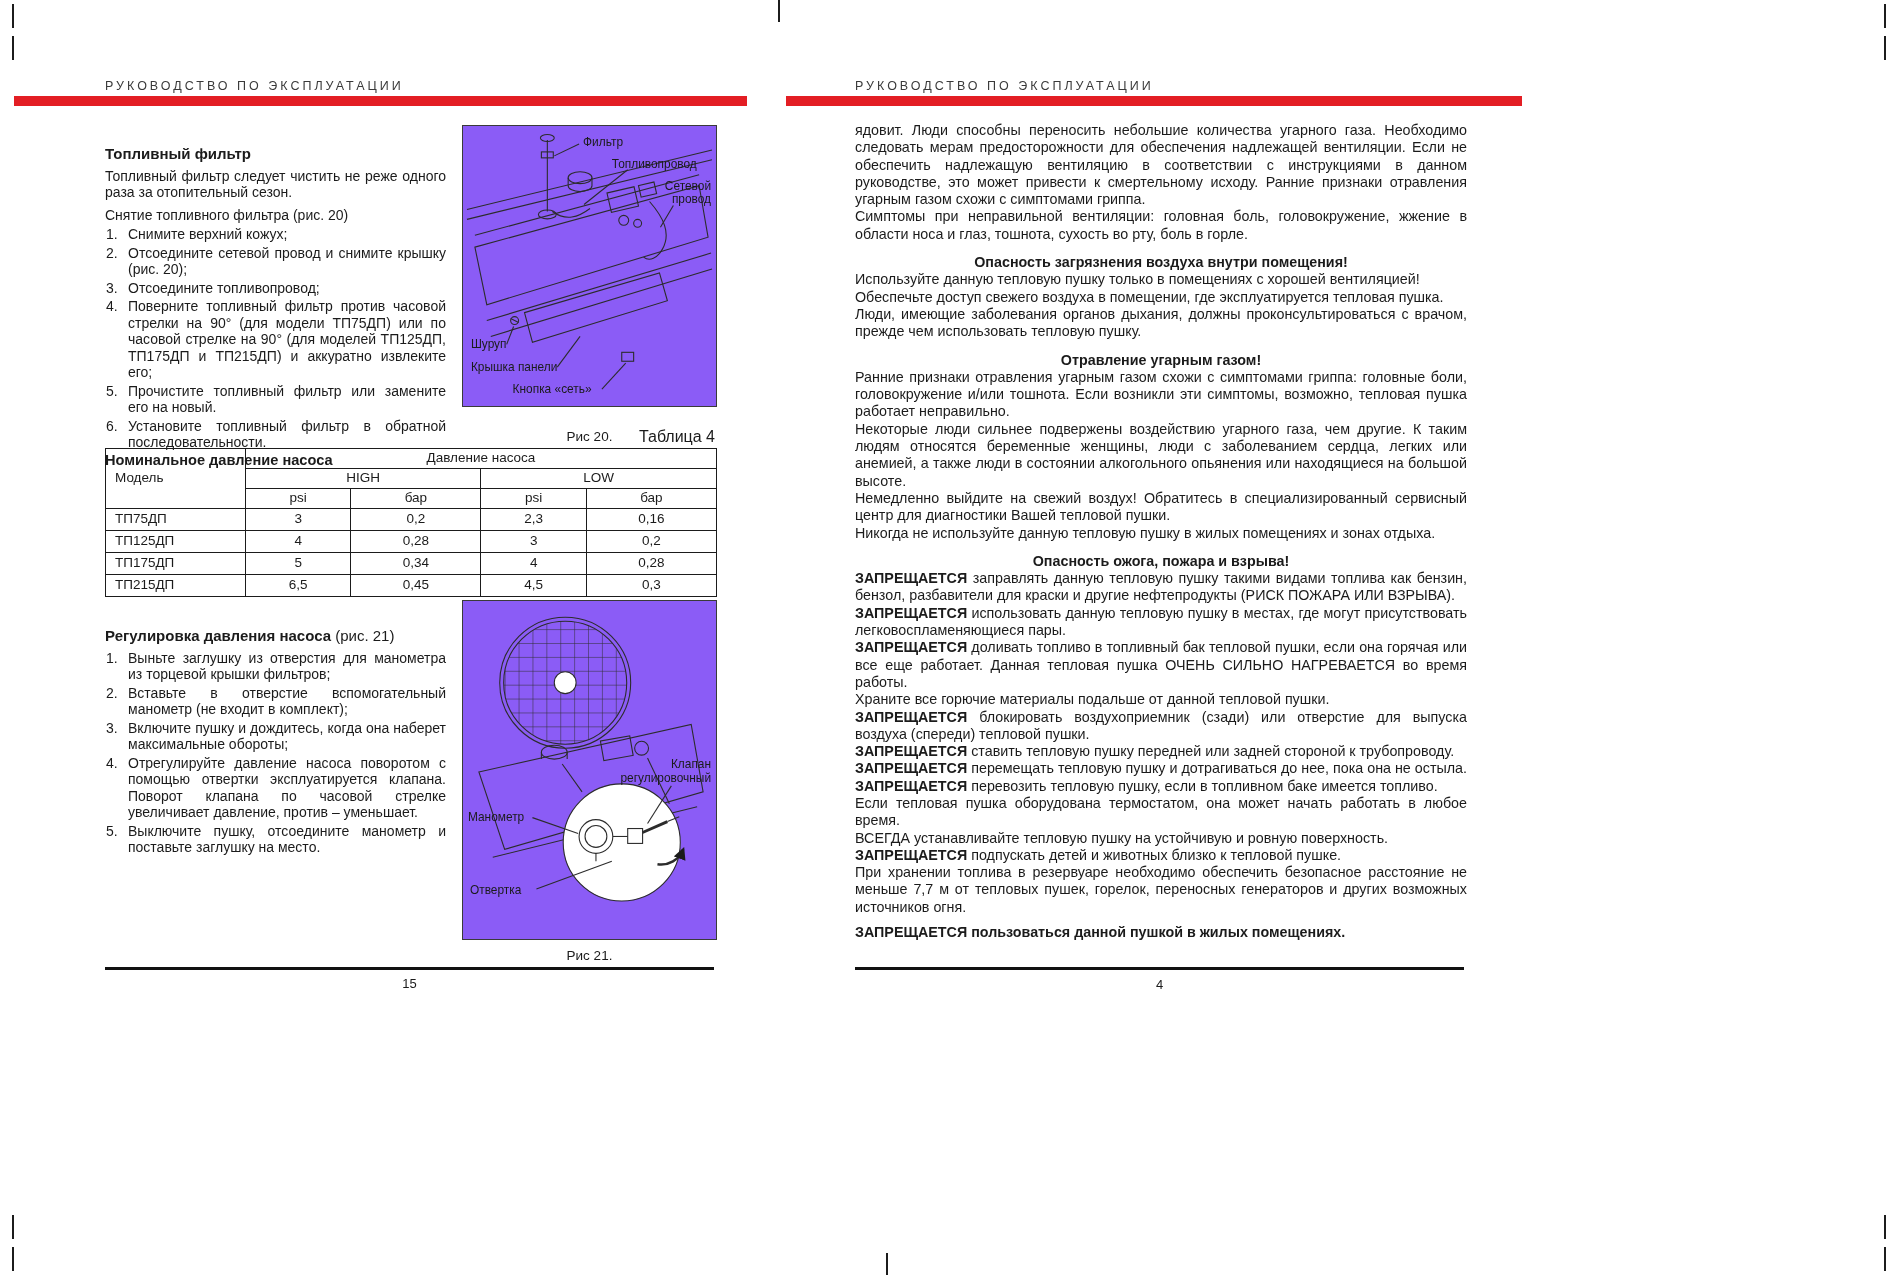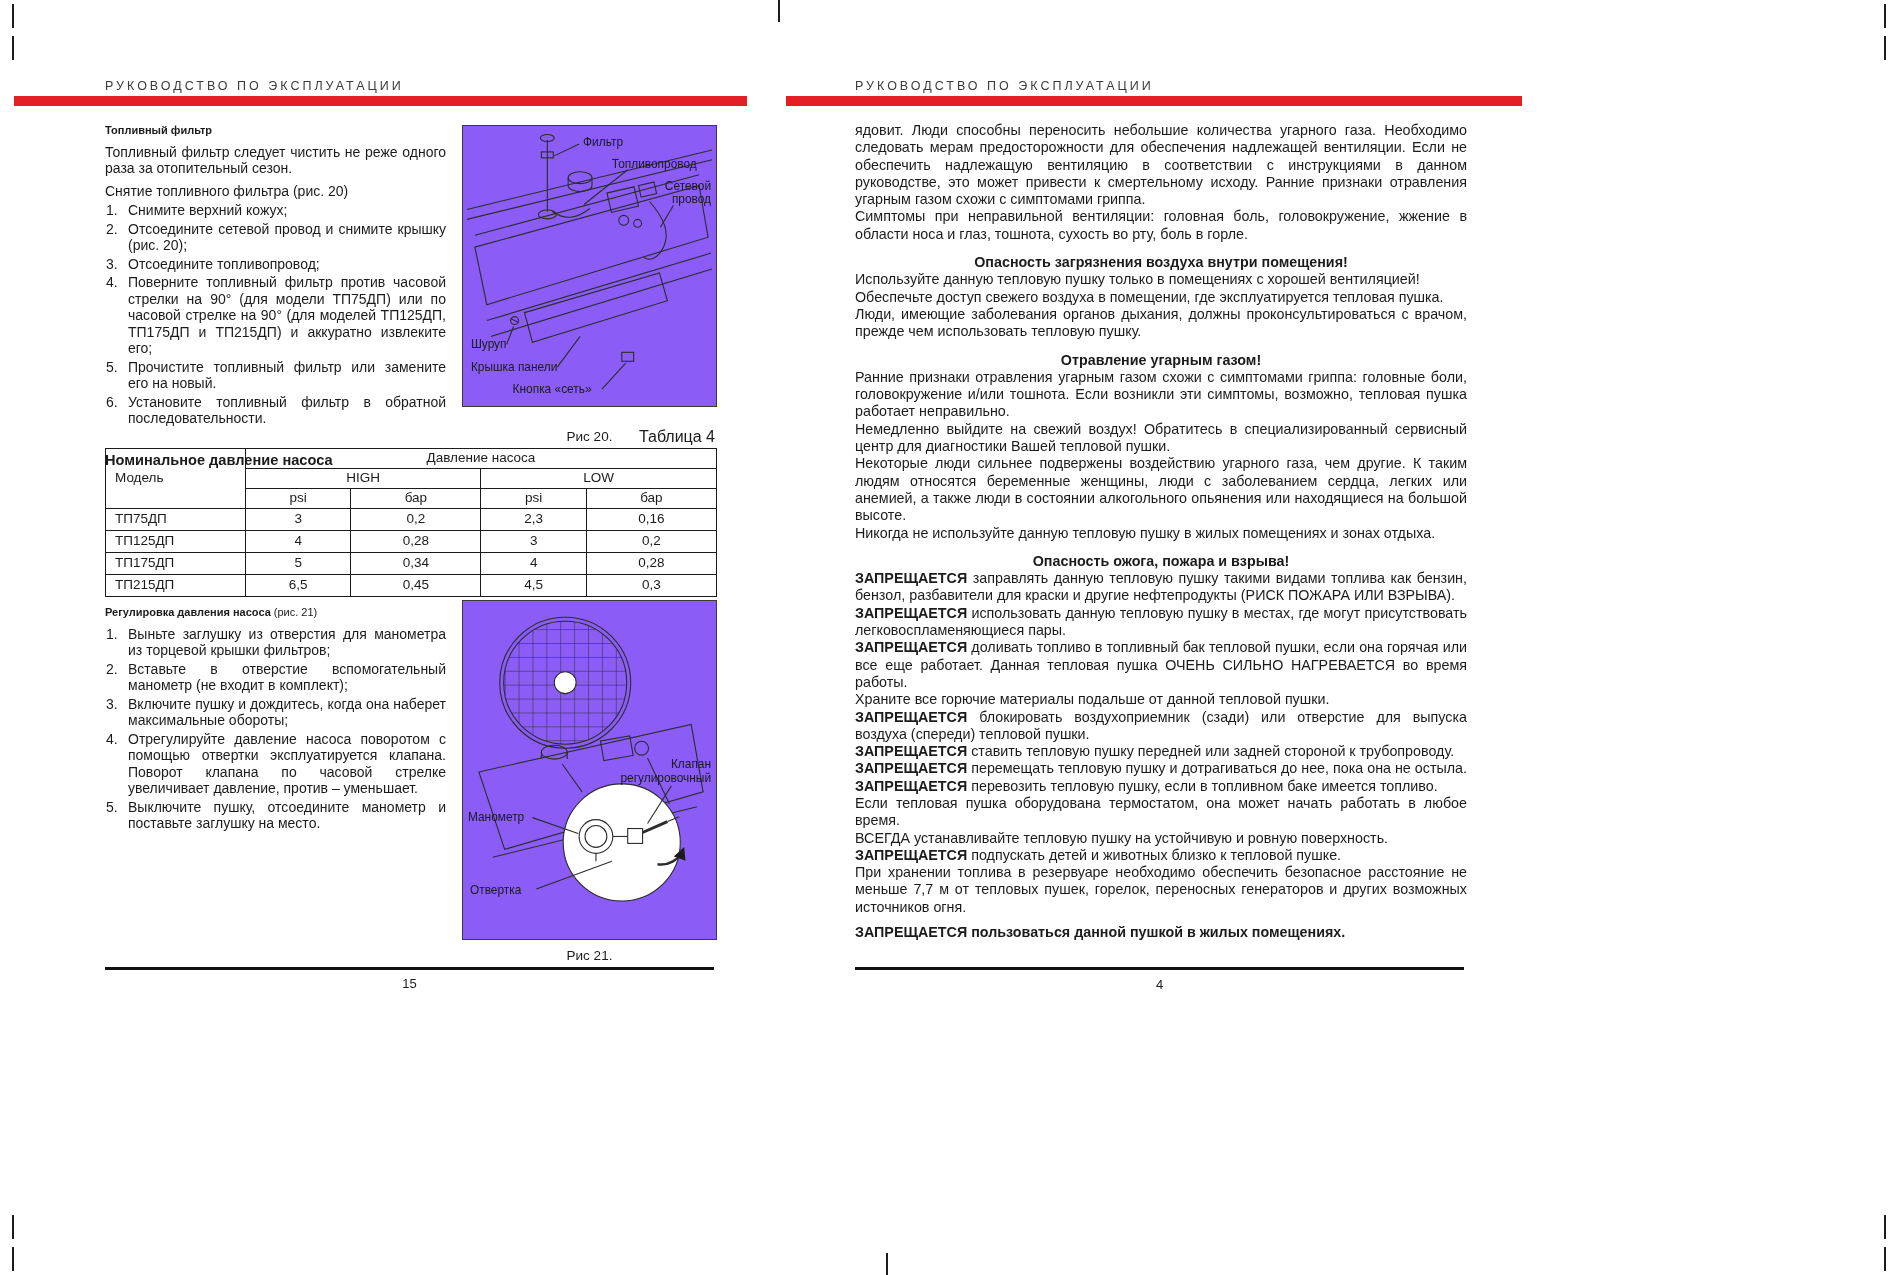"Топливный фильтр" .sec-title { font-size: 11px -> 15px; margin-top: none -> 24px }
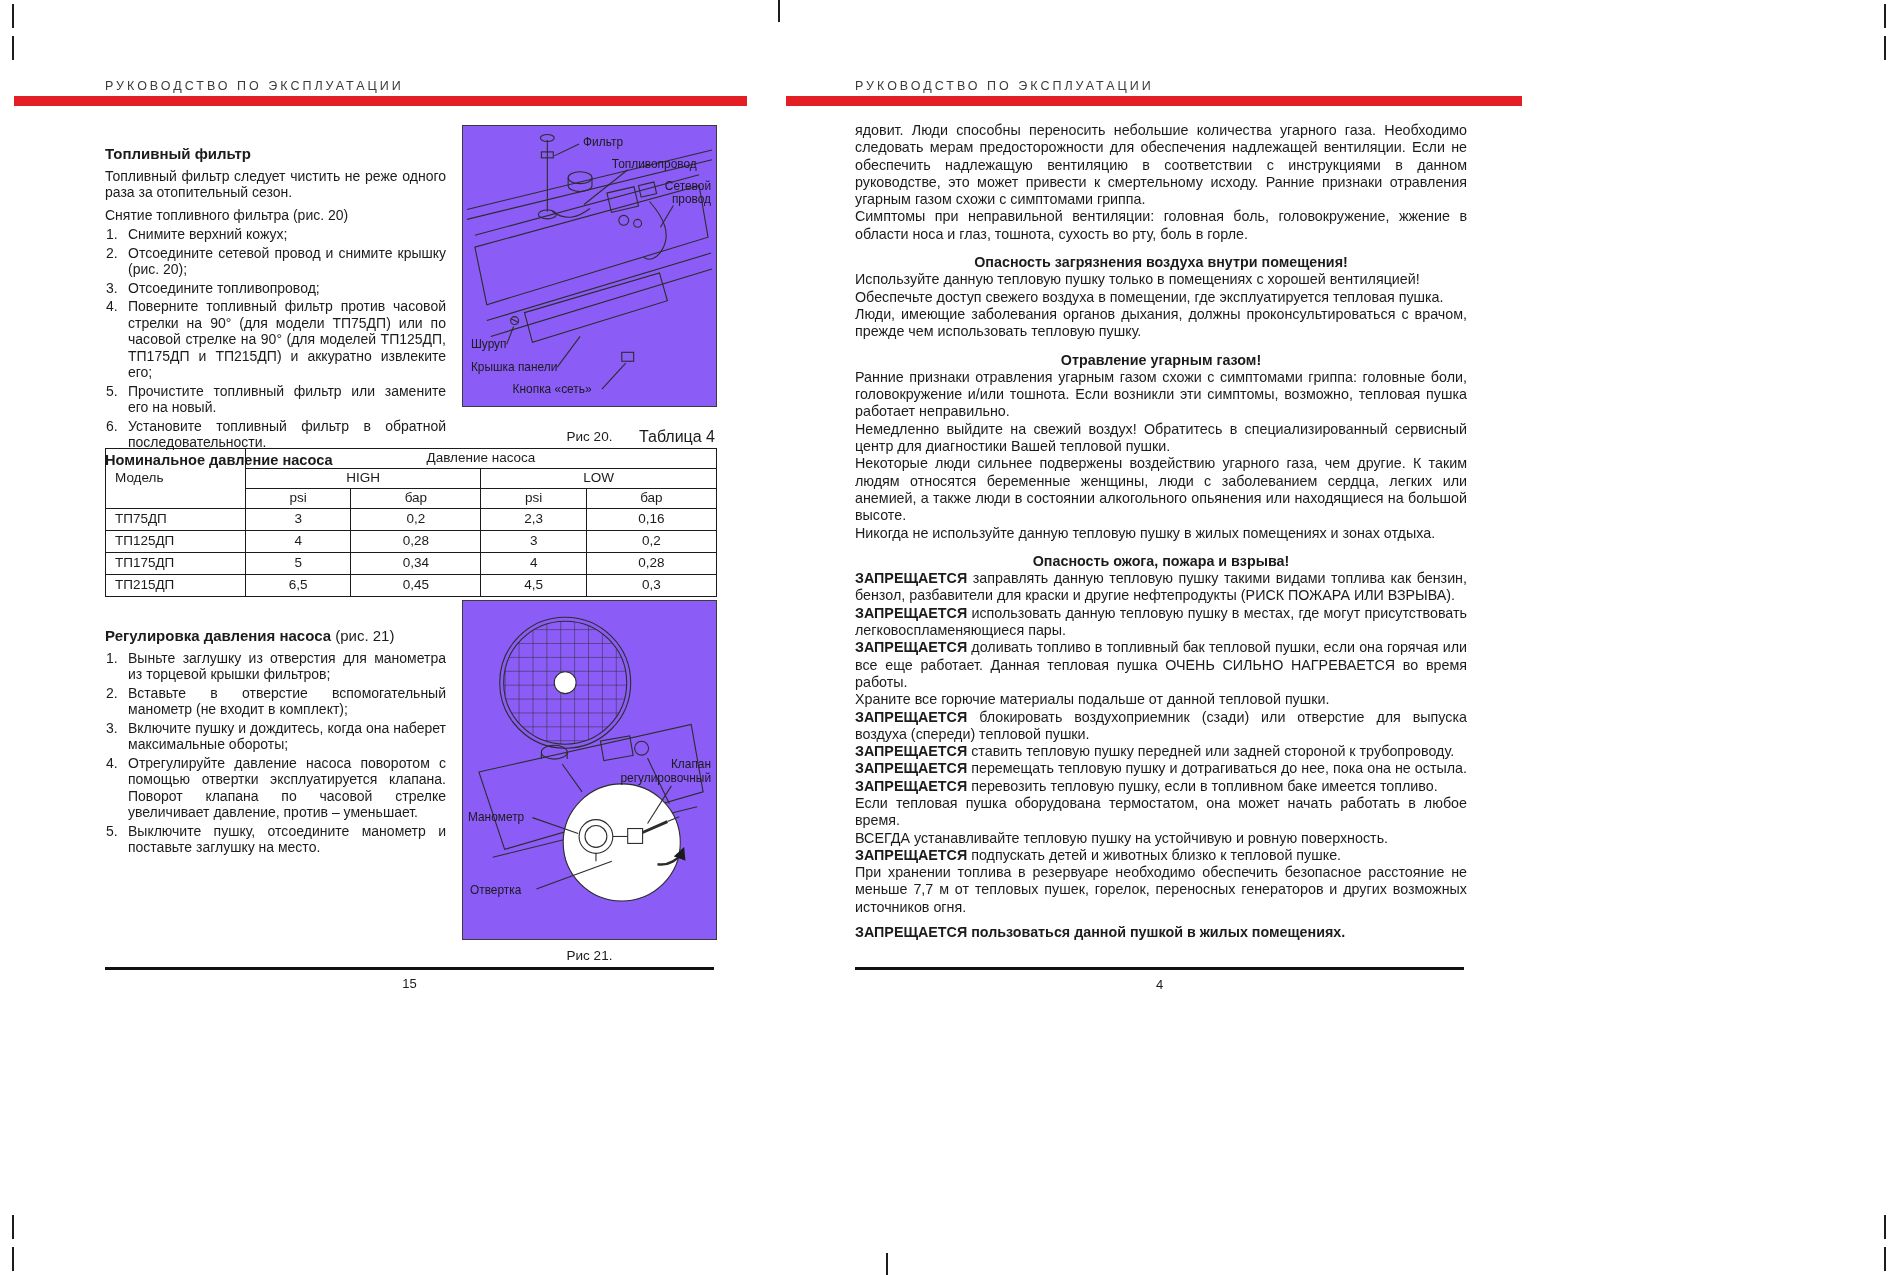"Немедленно выйдите на свежий воздух!" p { order: before "Некоторые люди сильнее подвержены" -> after "Некоторые люди сильнее подвержены" }
